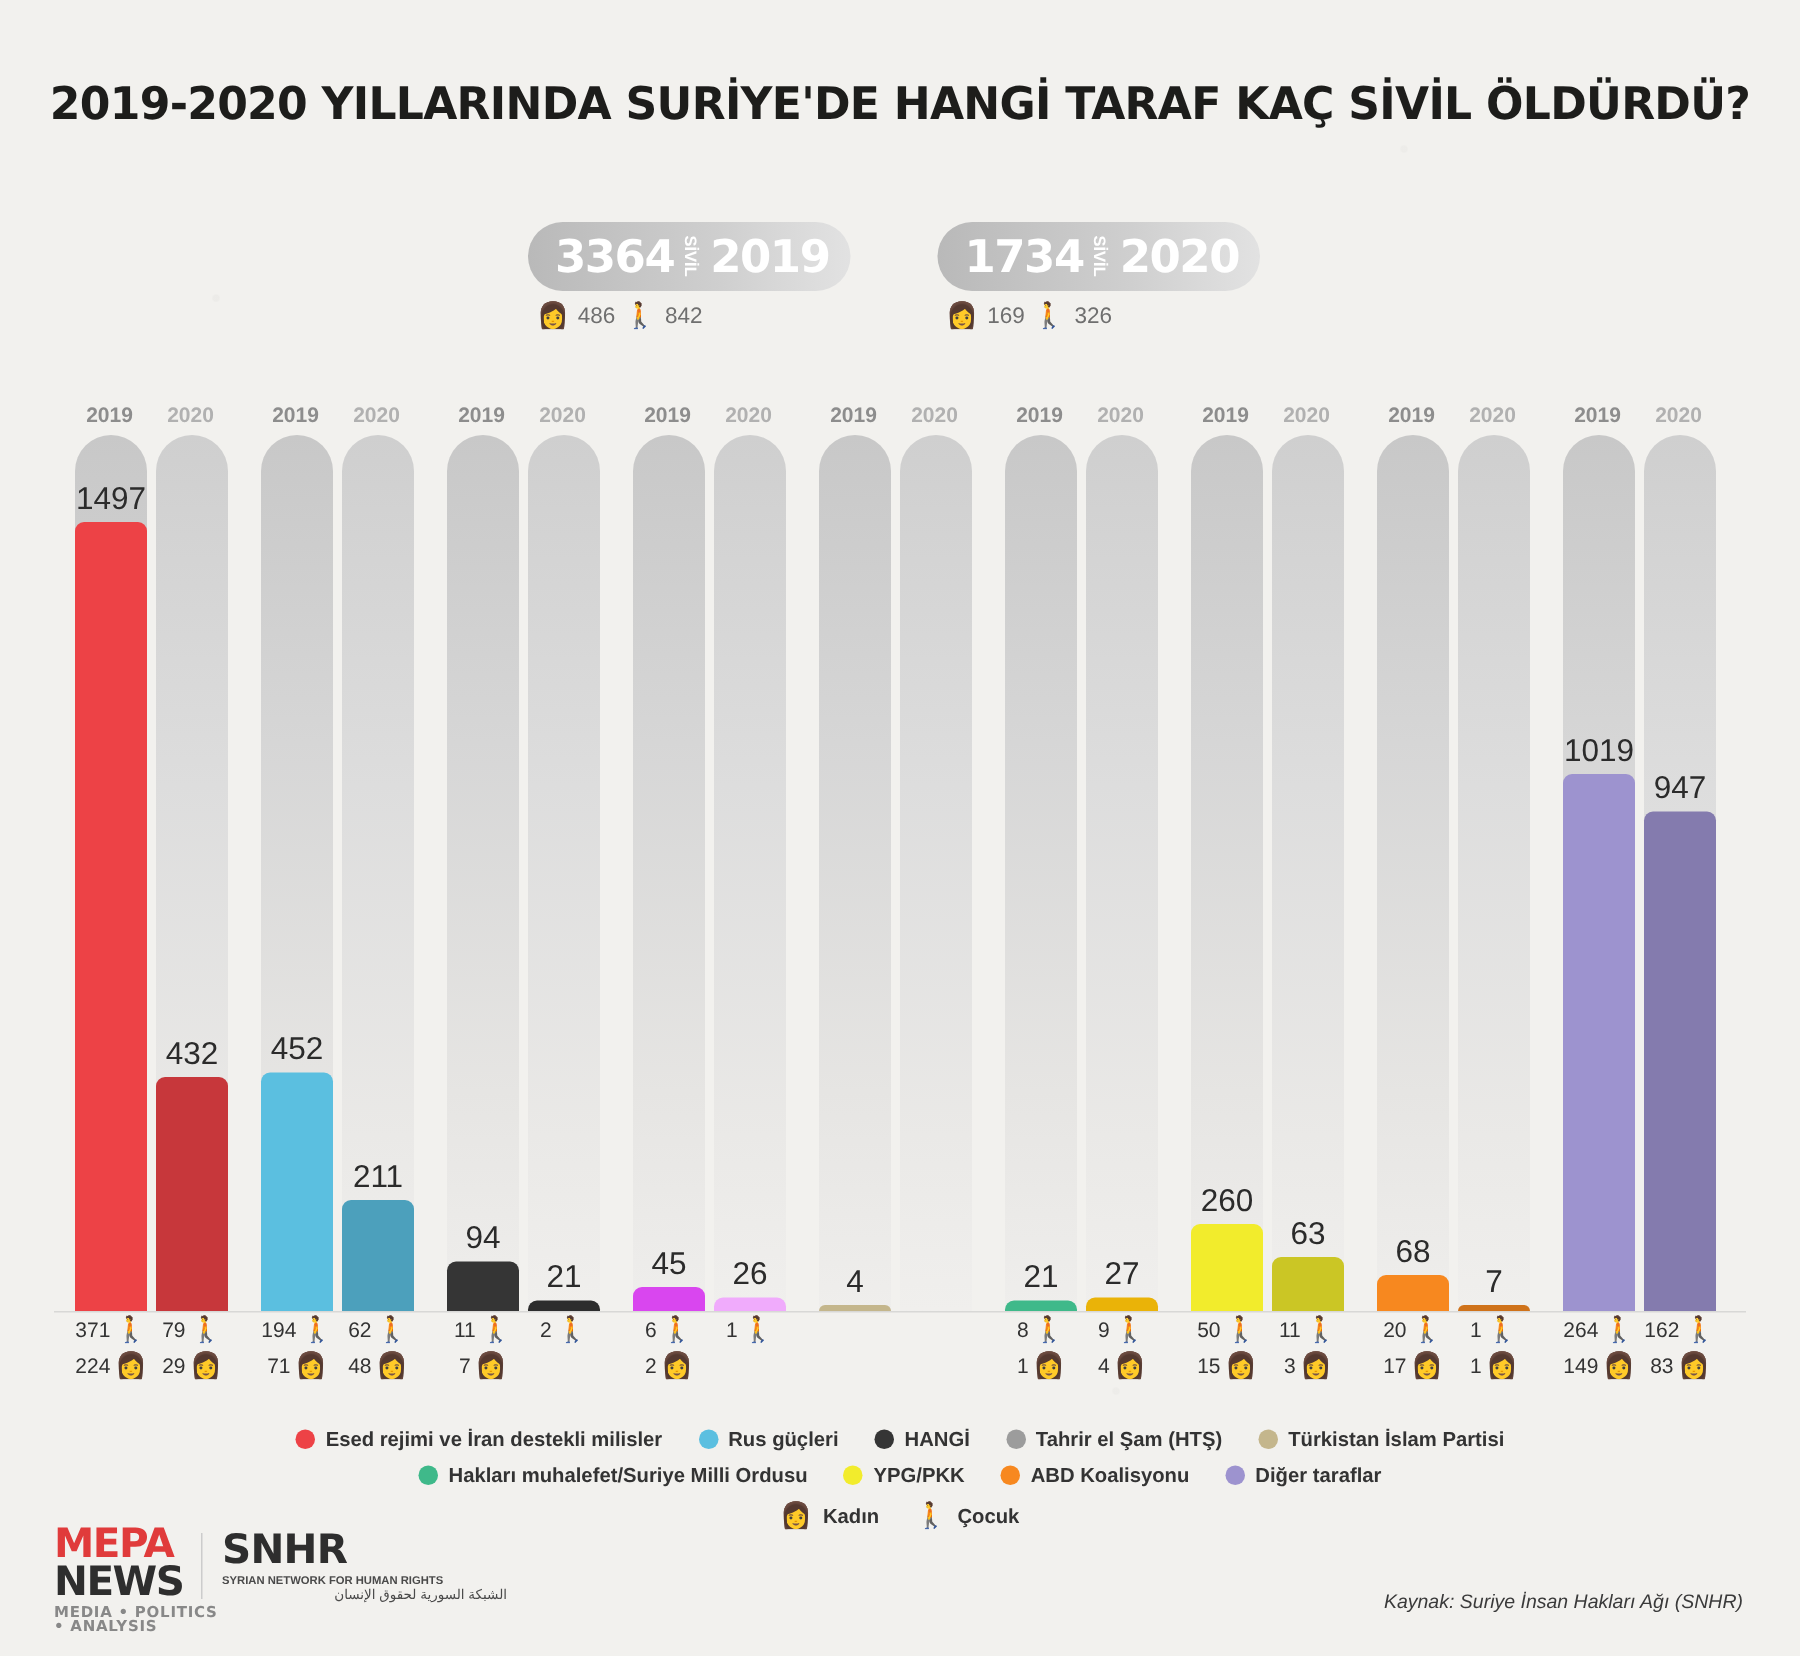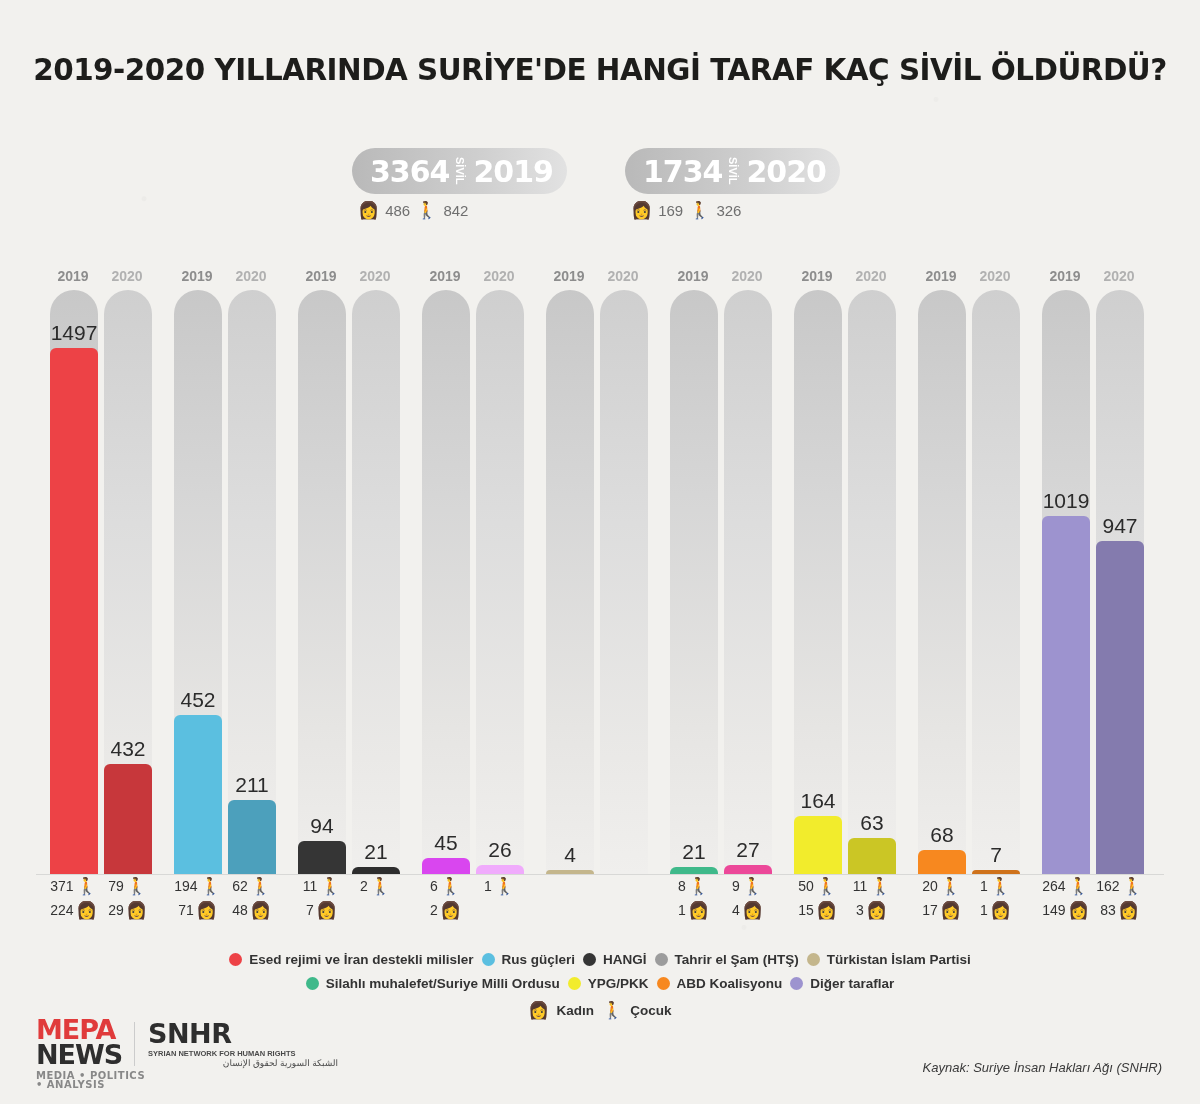"432" div.bar { height: 110px -> 156px }
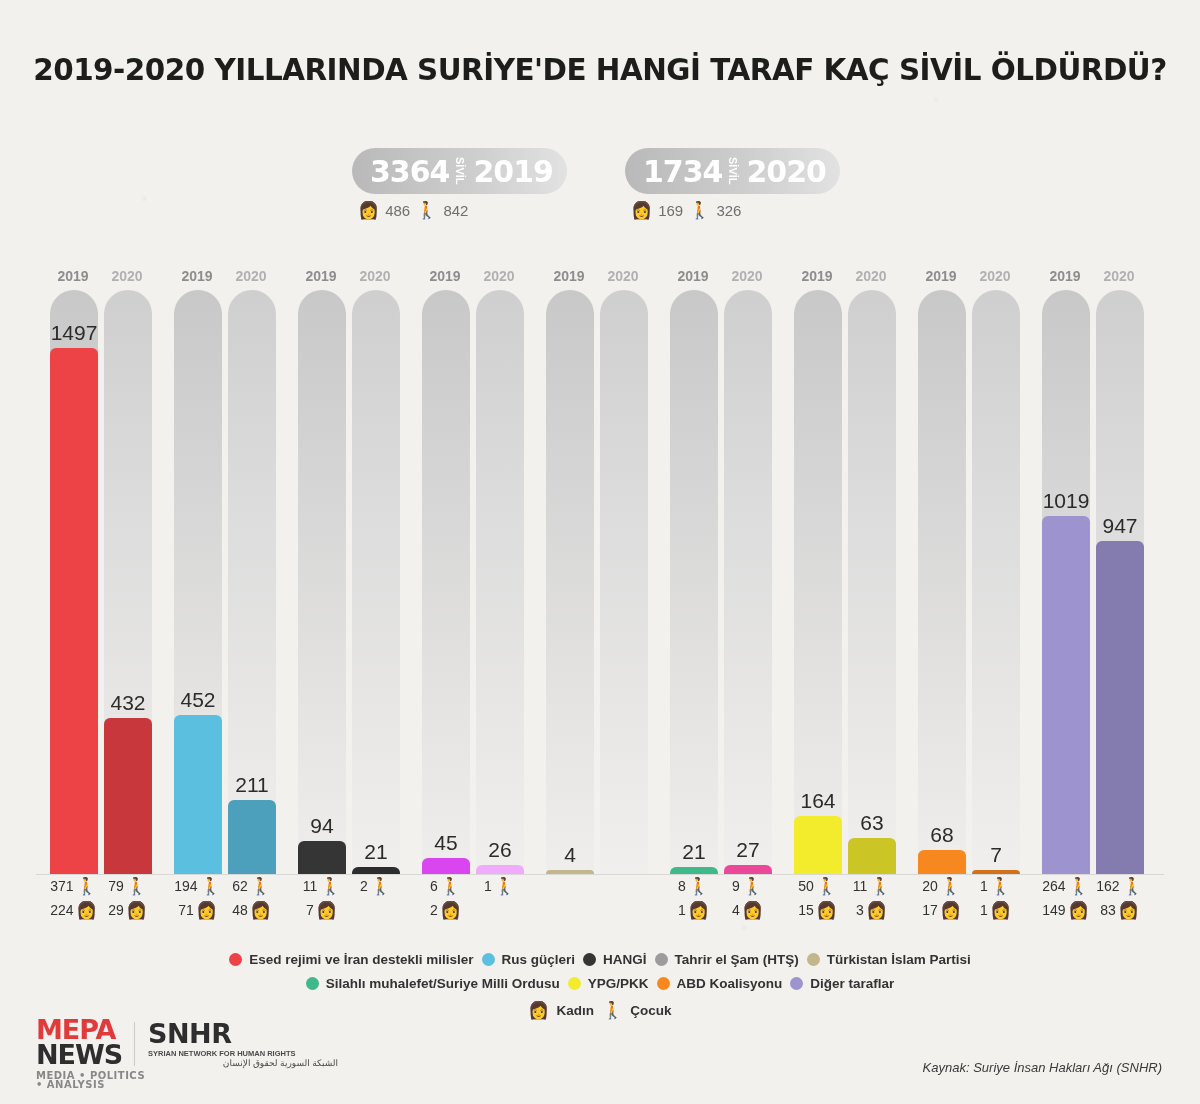"164" span.val { text: 164 -> 260 }
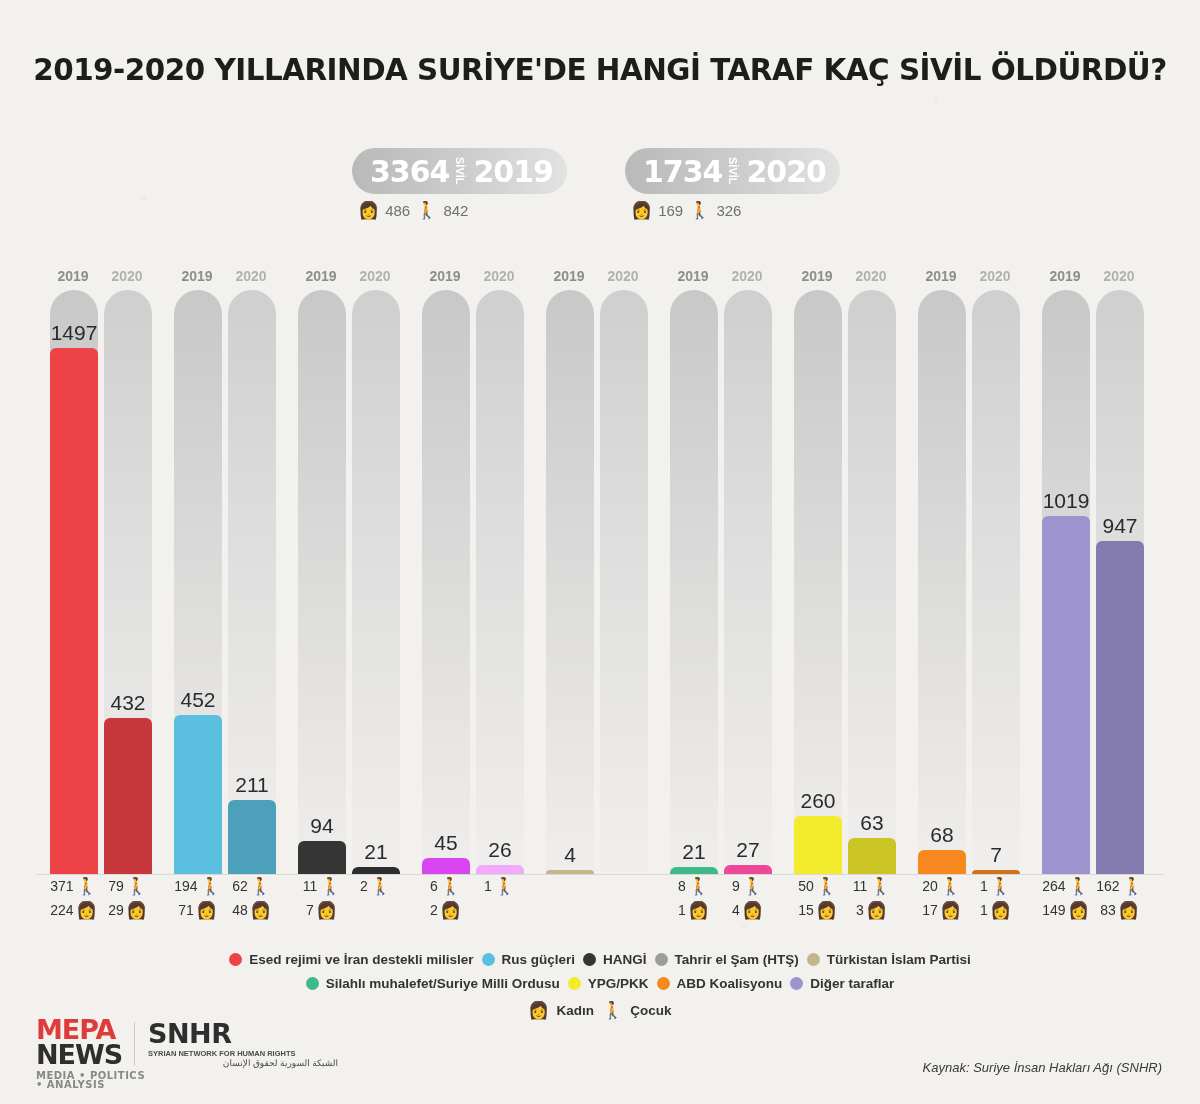"27" div.bar { background: #ec4899 -> #eab308 }
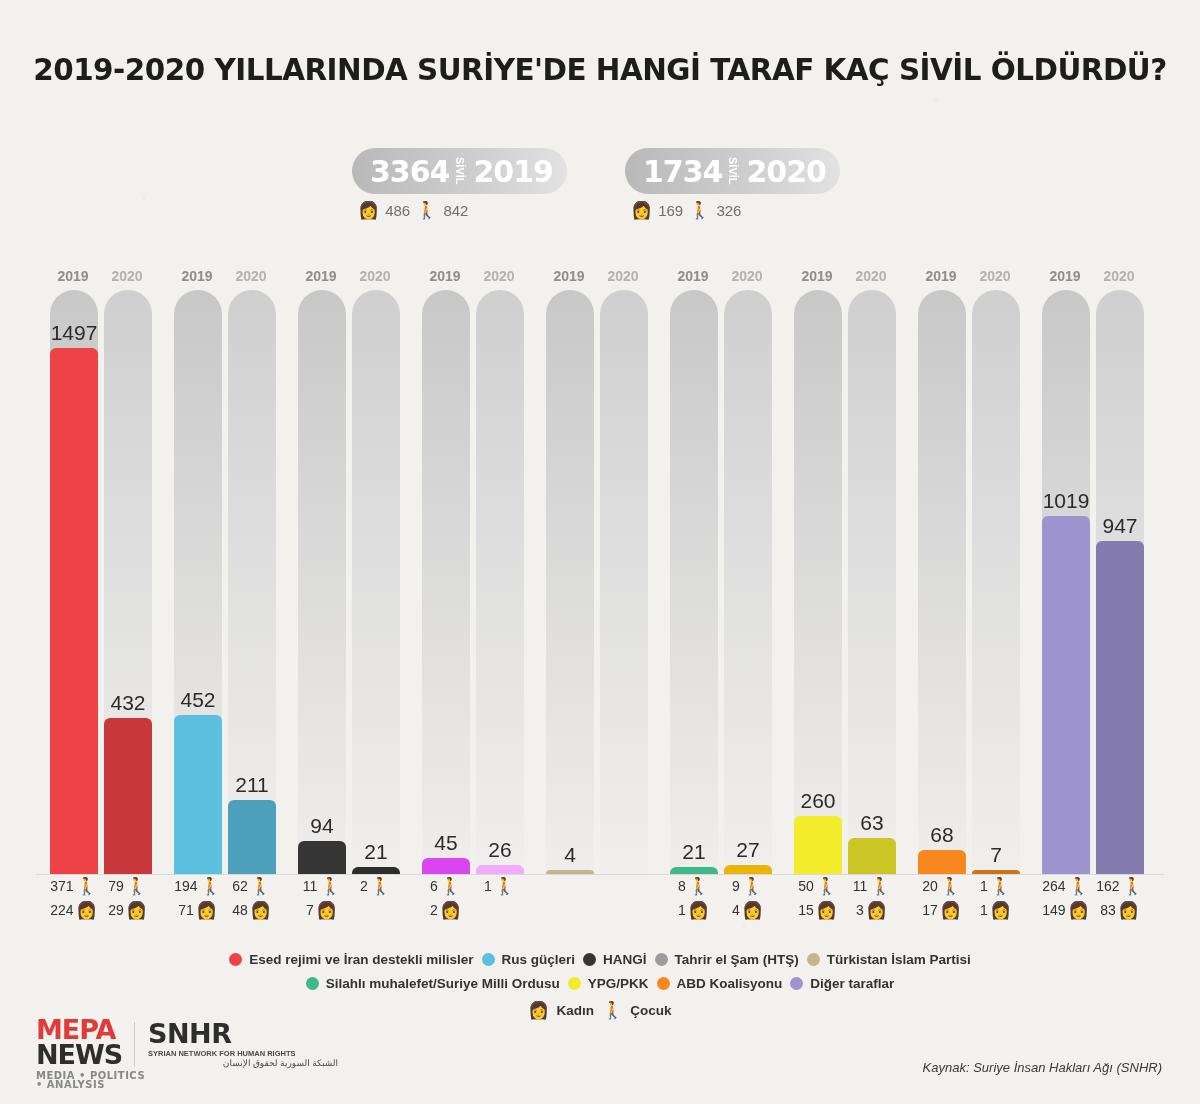"Esed rejimi ve İran destekli" .legend-row { gap: 8px -> 24px }
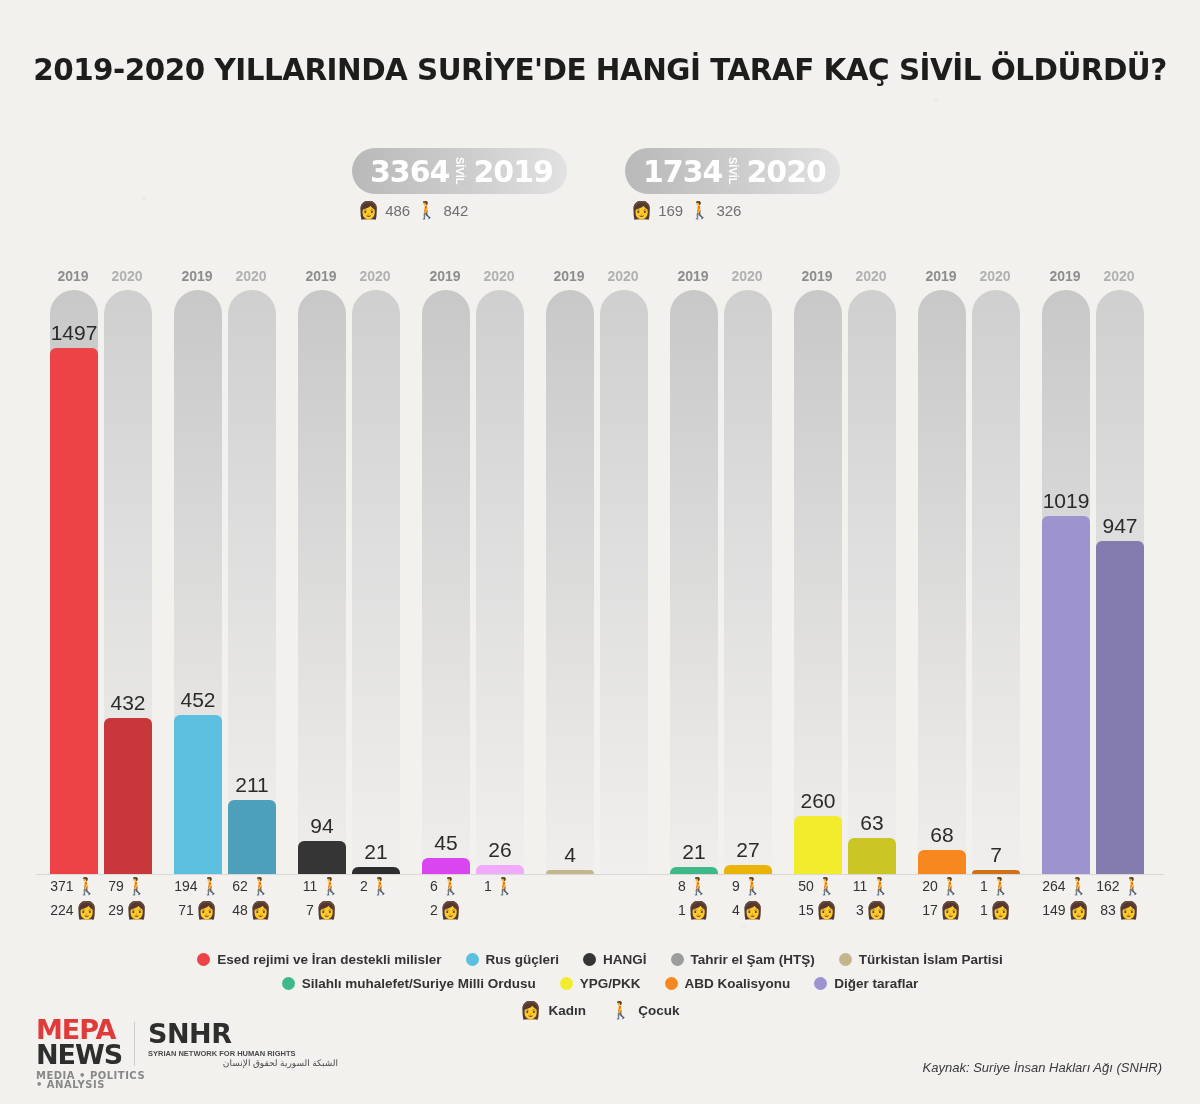"Silahlı muhalefet/Suriye Milli Ordusu" span { text: Silahlı -> Hakları }
